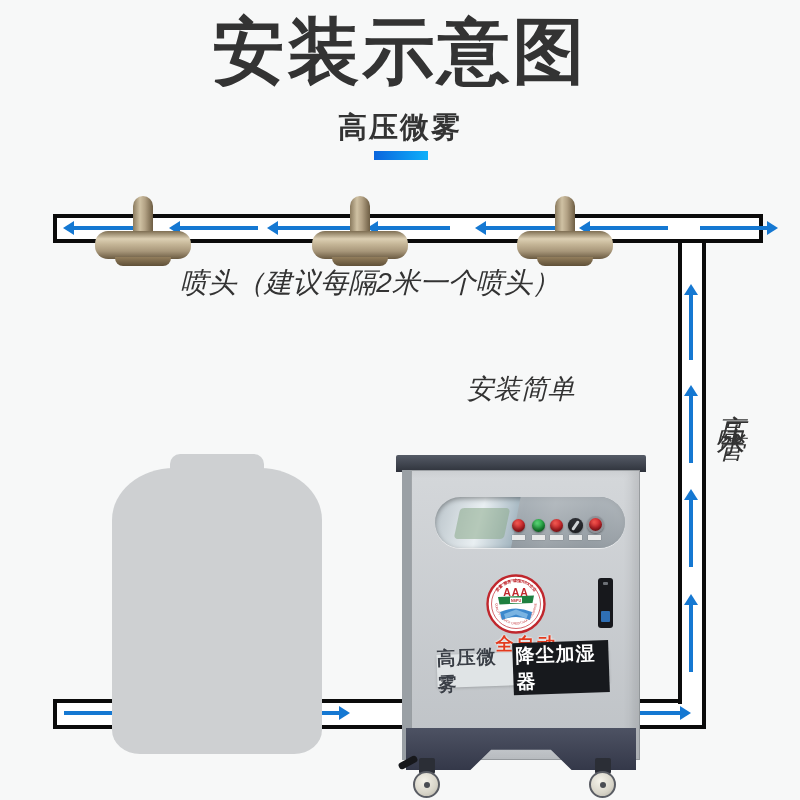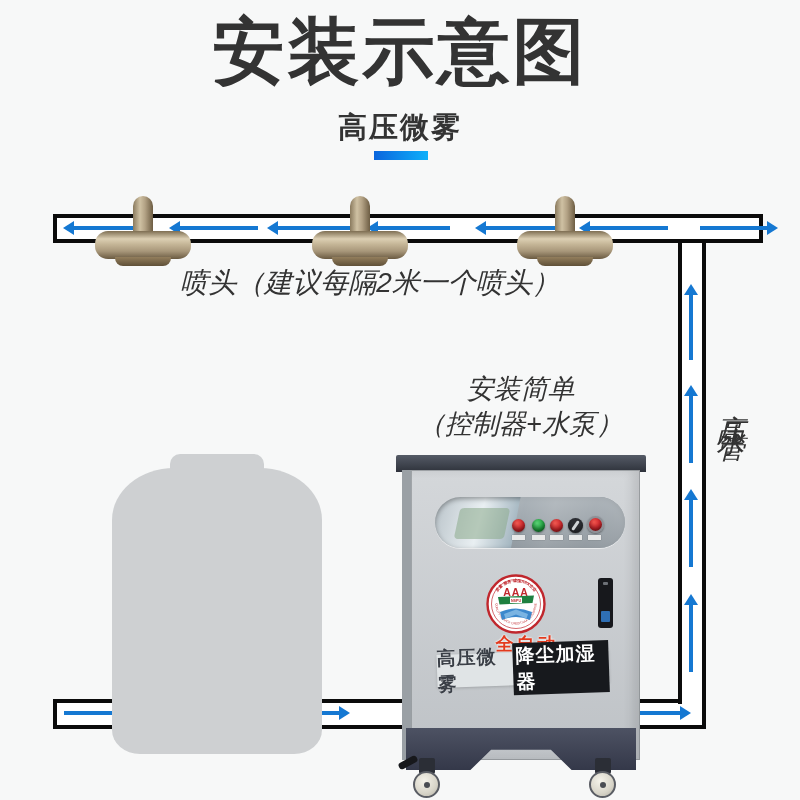"（控制器+水泵）" div { html: <div>（控制器+水泵）</div> -> none }
